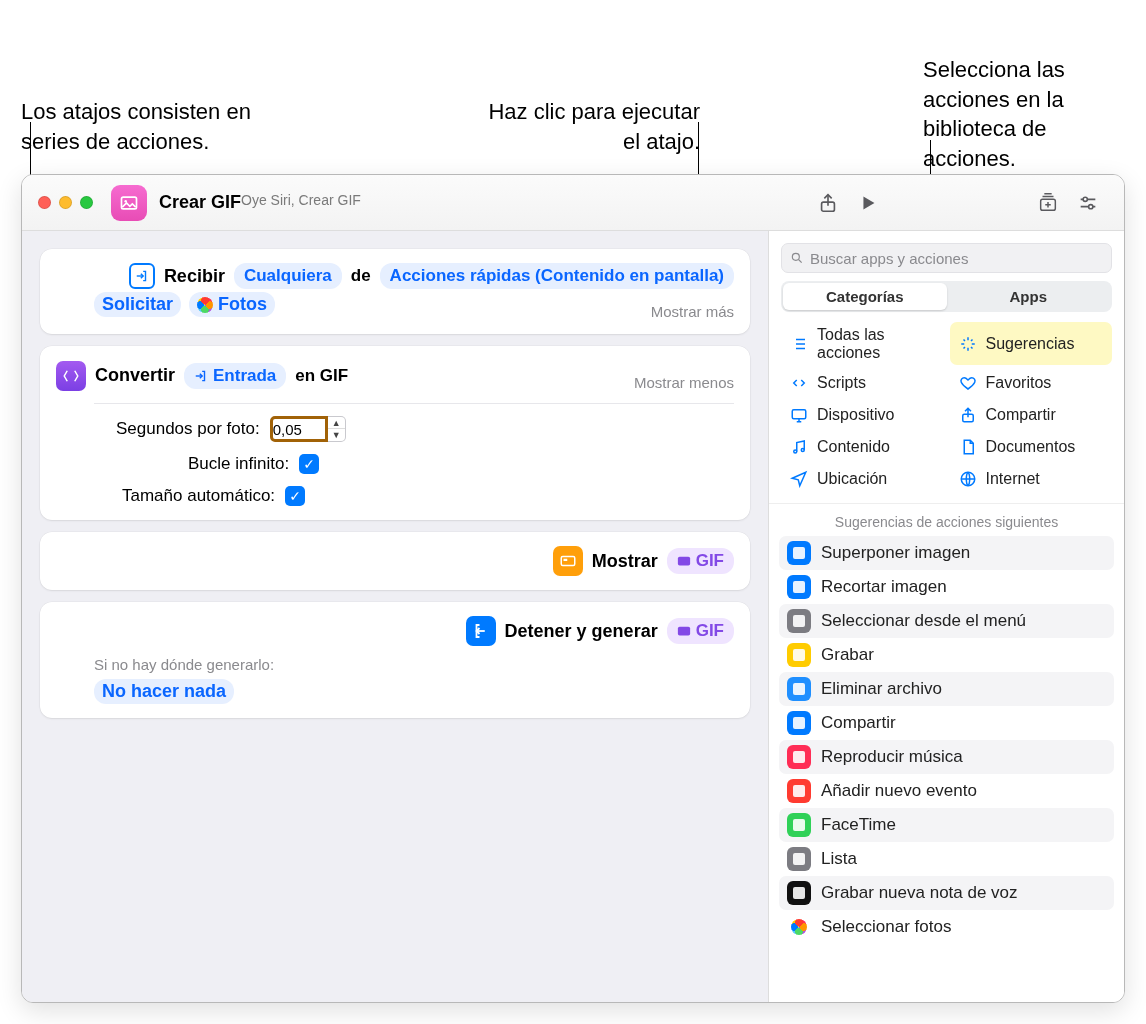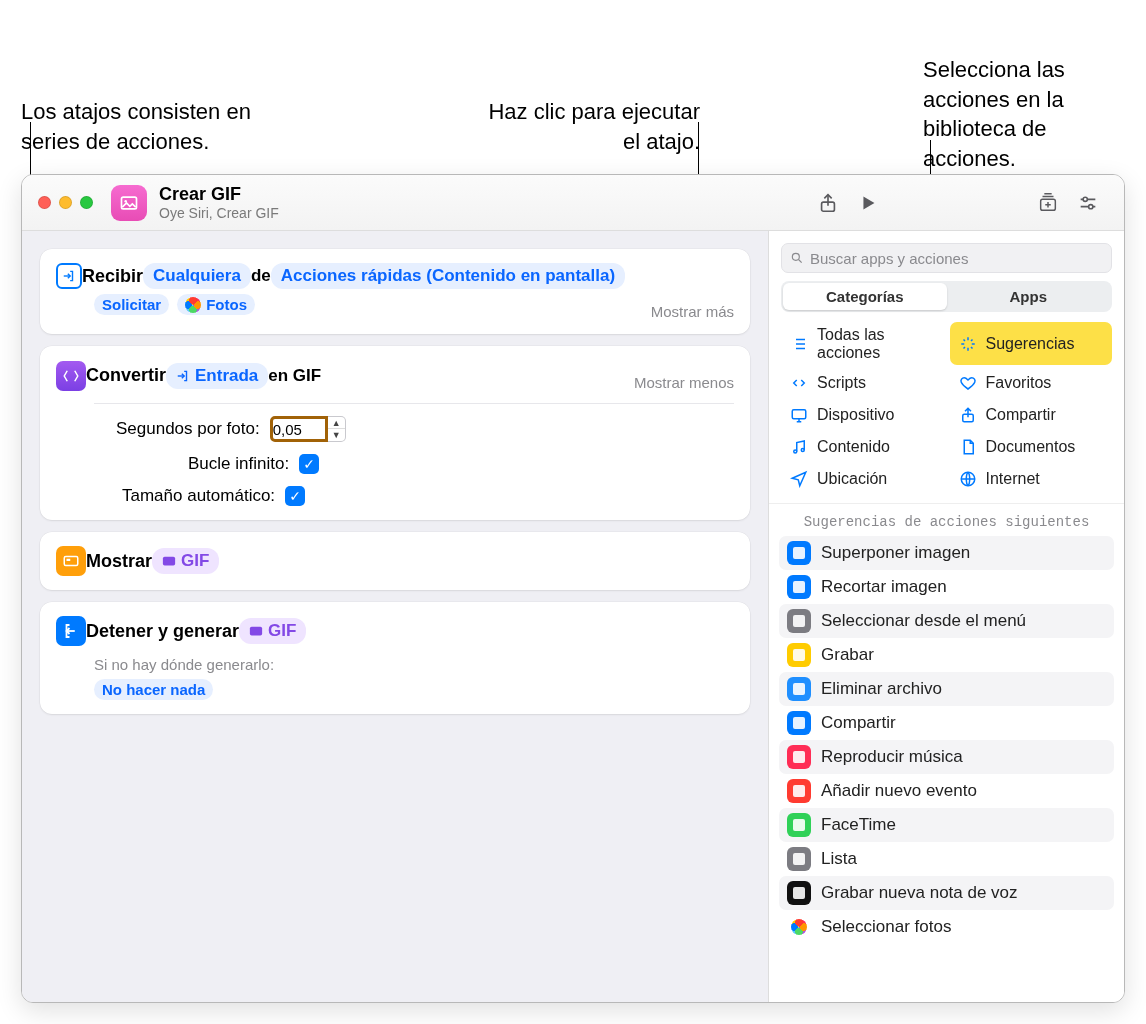"Crear GIF" .title-block { flex-direction: column -> row }
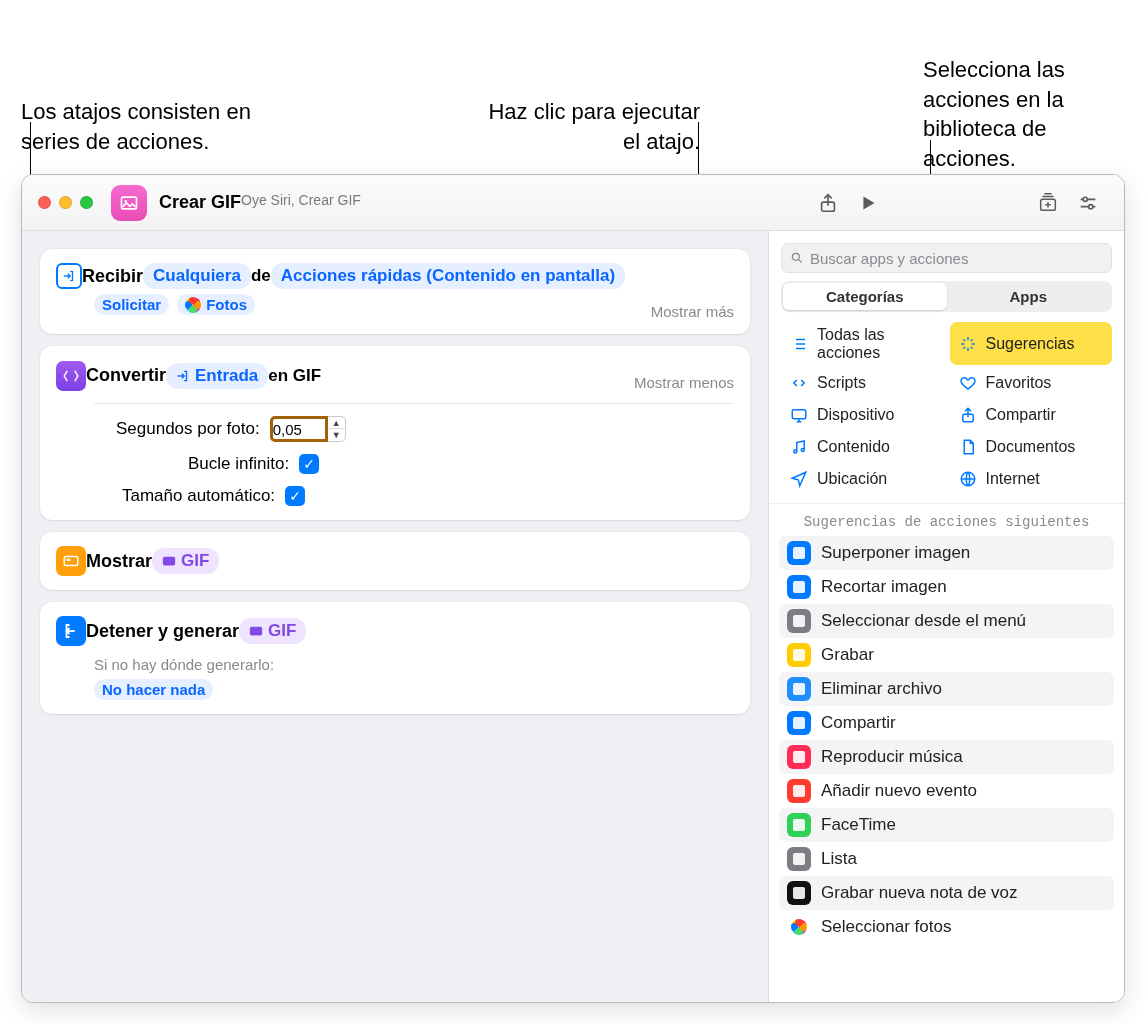"Recibir" .card-header { gap: 0 -> 9px; justify-content: none -> flex-end }
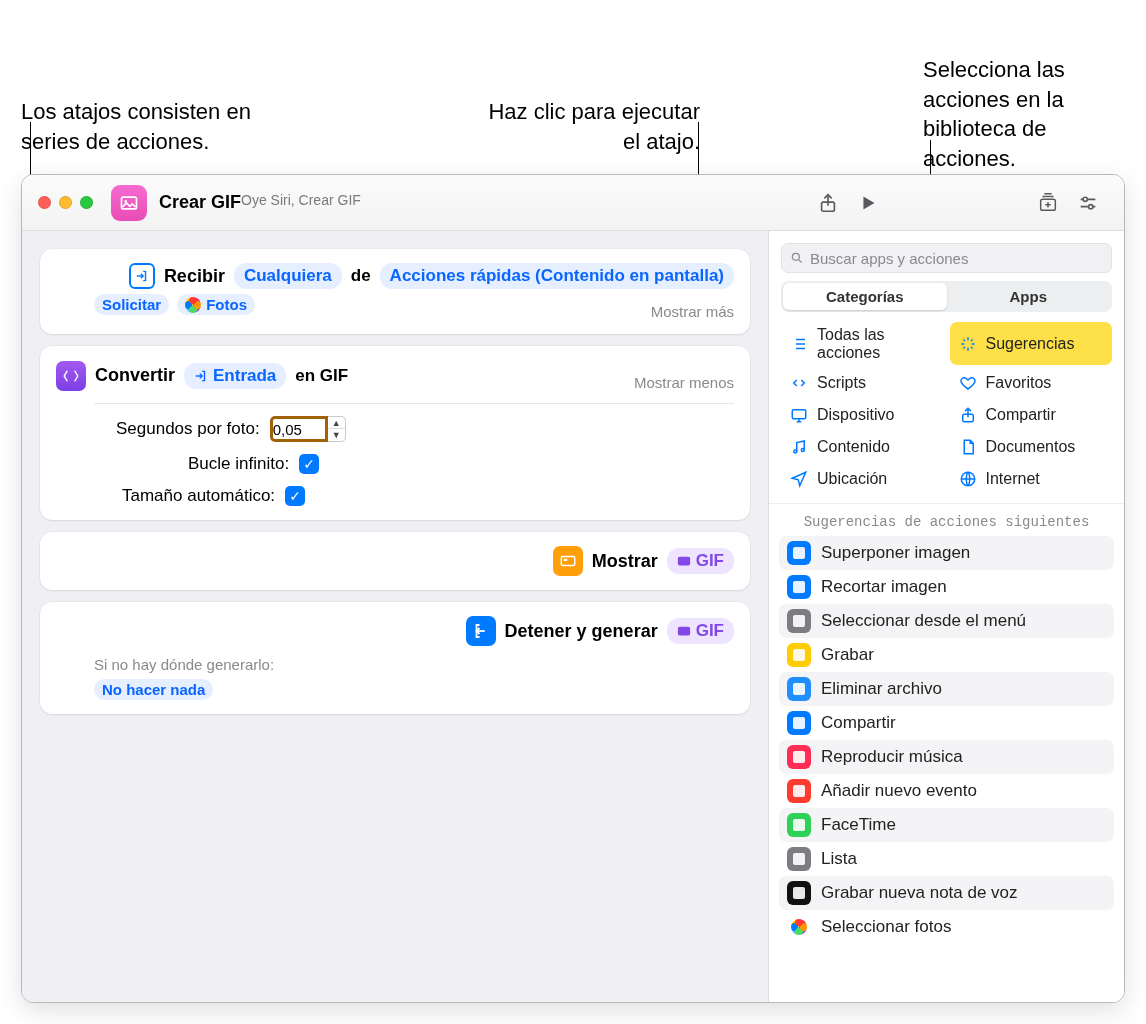"Solicitar" .pill.small { font-size: 15px -> 18px }
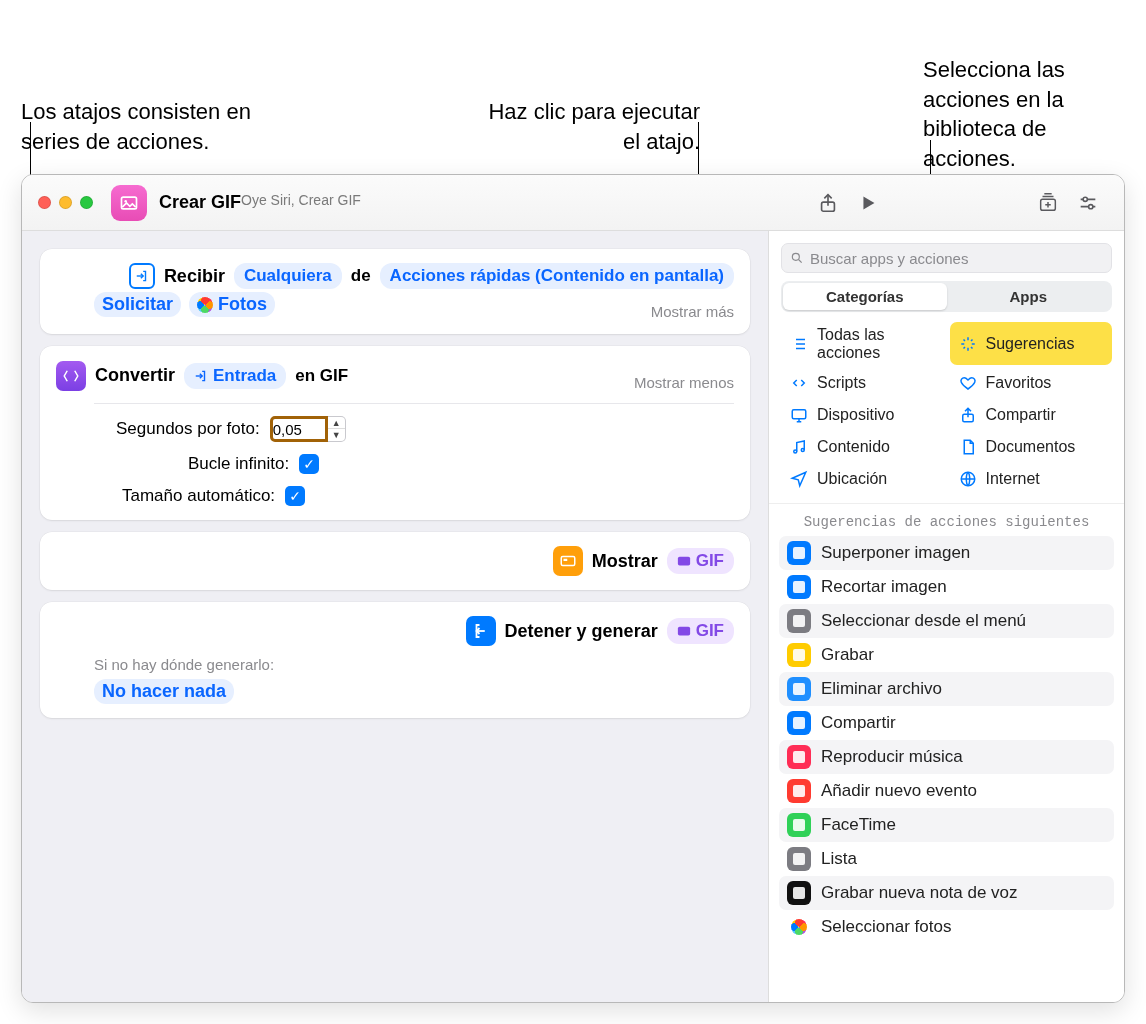"Sugerencias" .cat.active { background: #fde047 -> #fef9c3 }
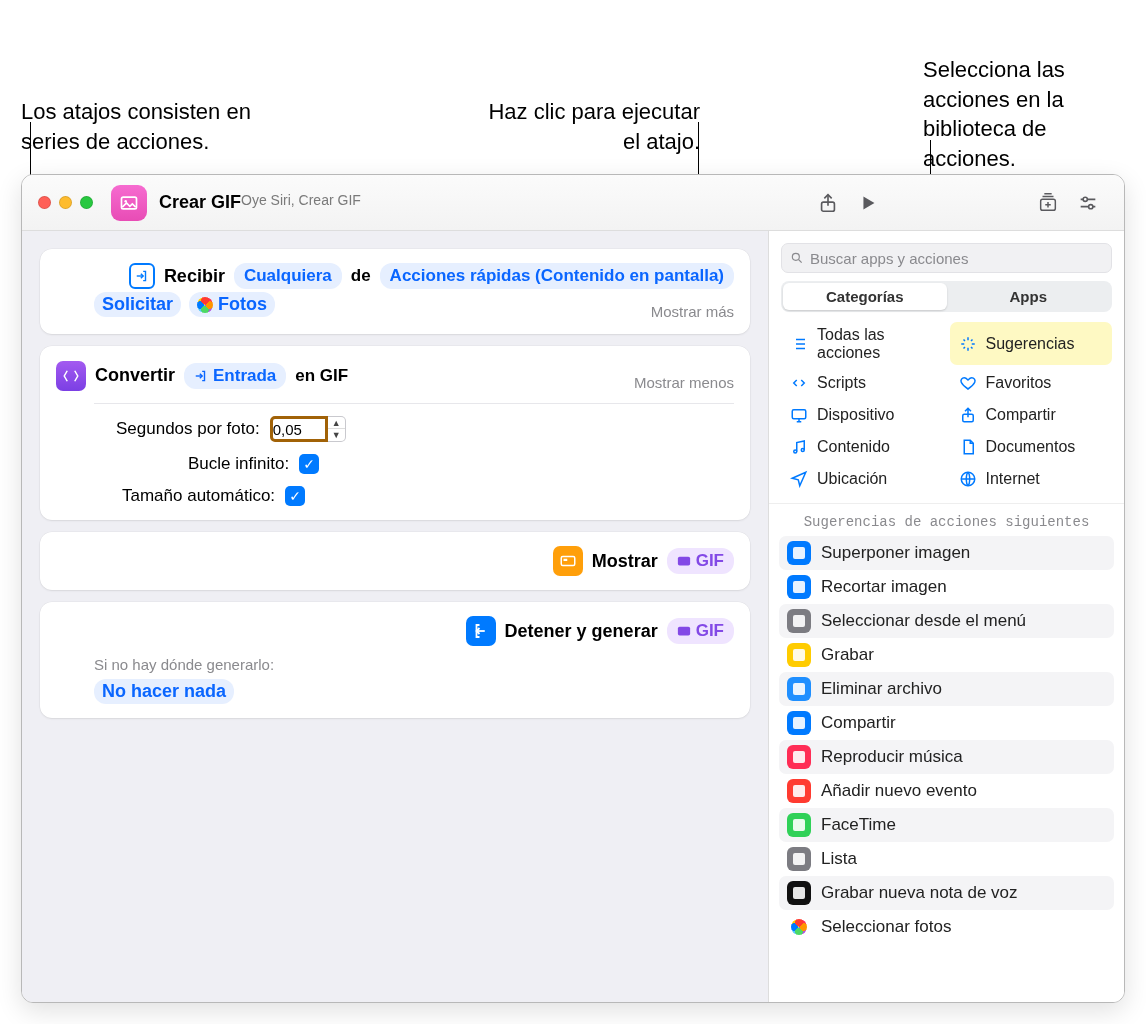"Sugerencias de acciones siguientes" .sugg-header { font-family: Liberation Mono, monospace -> none }
